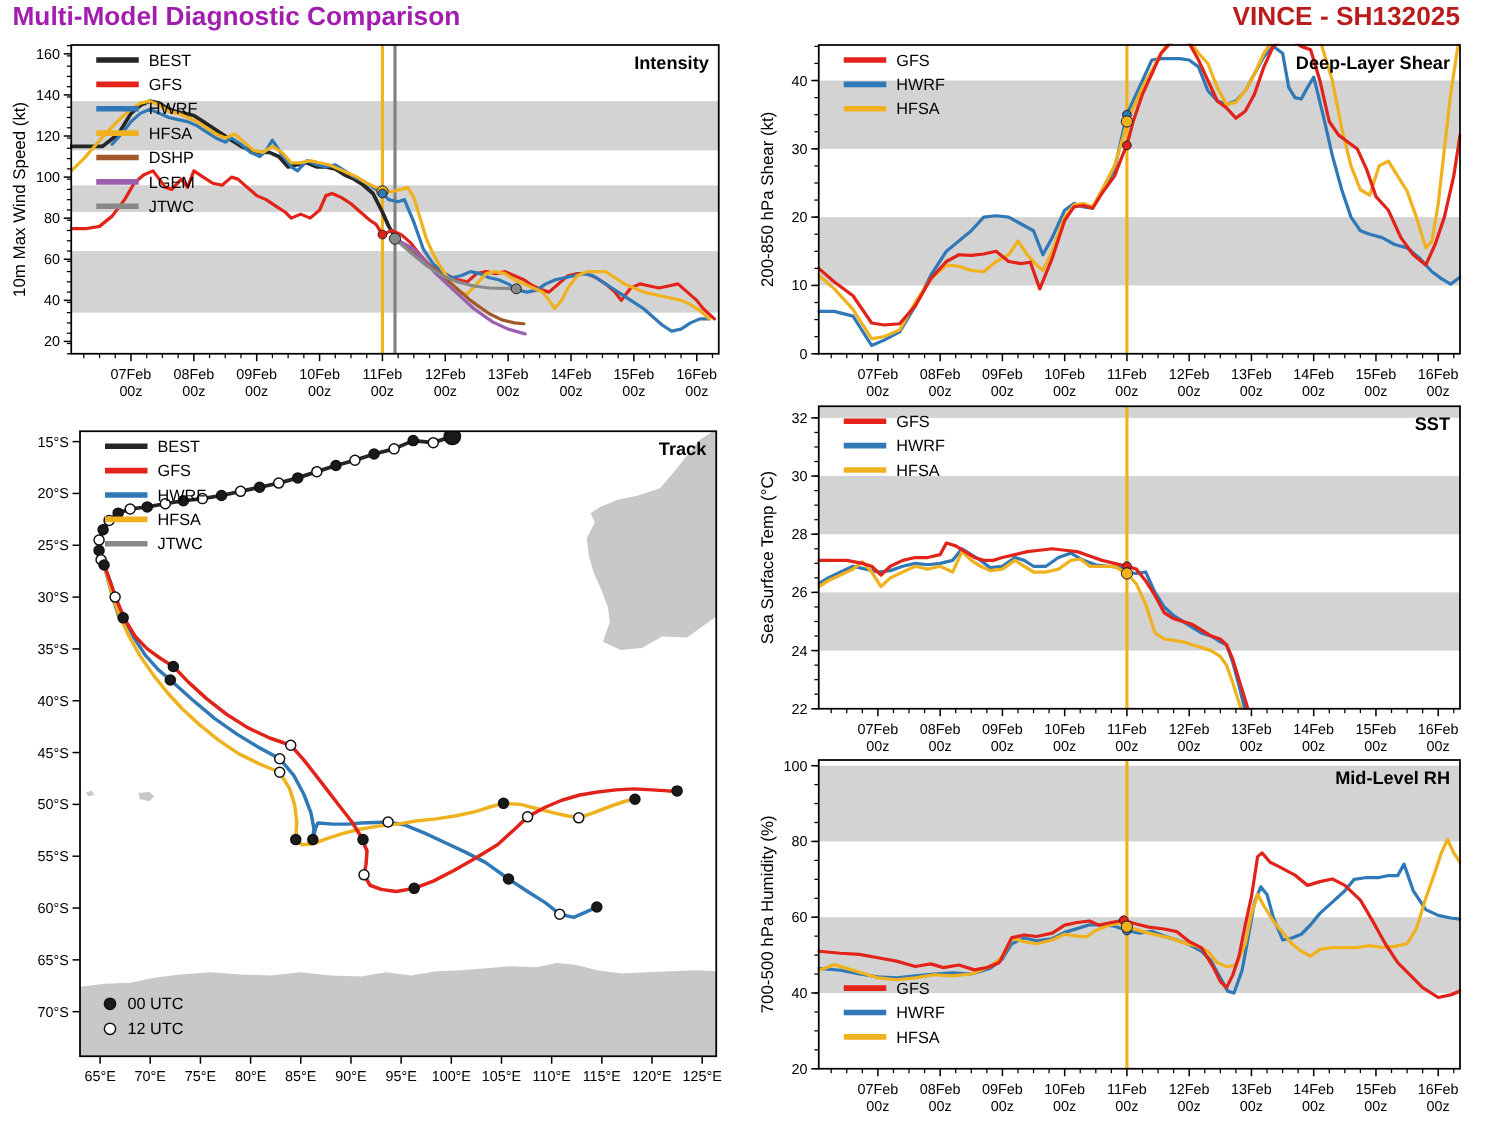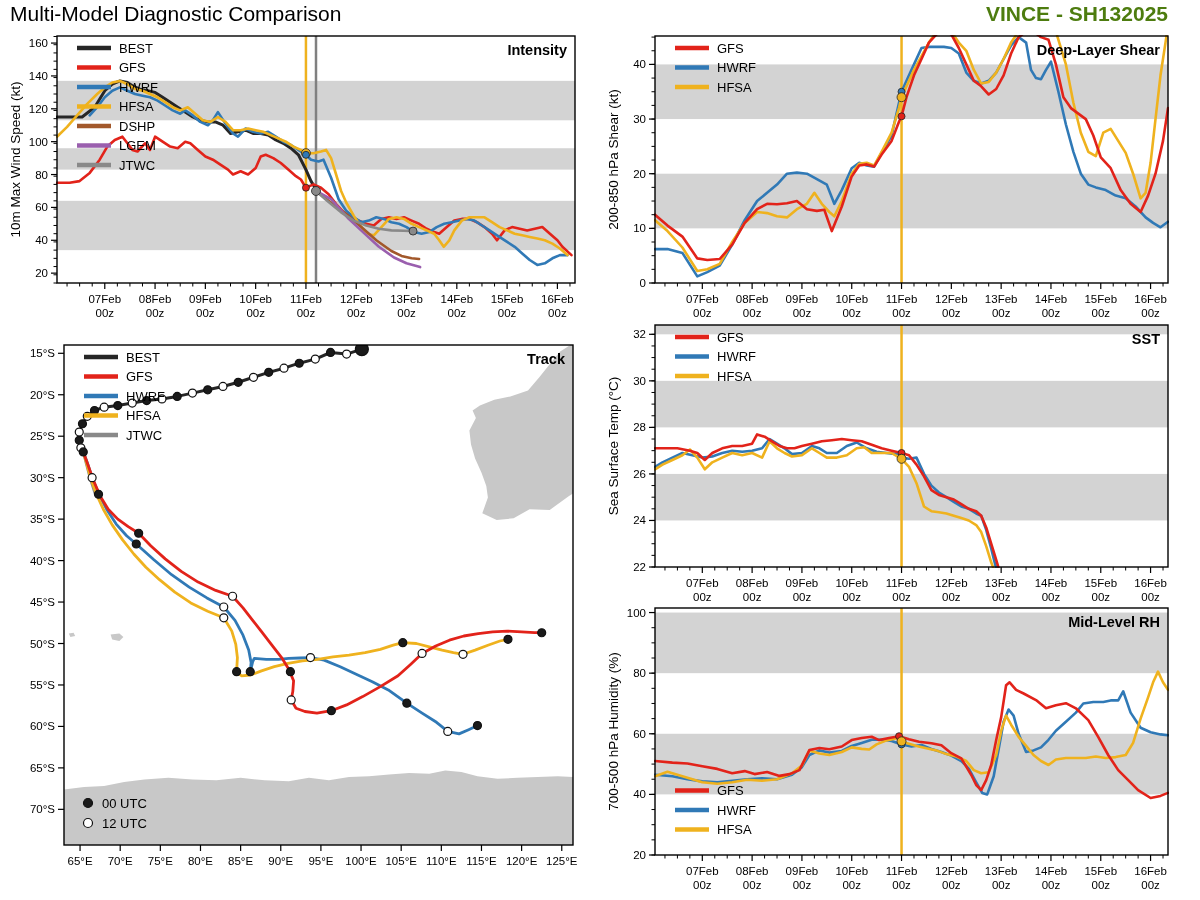"Multi-Model Diagnostic Comparison" .hdr-title { color: #000000 -> #a21caf; font-weight: normal -> bold }
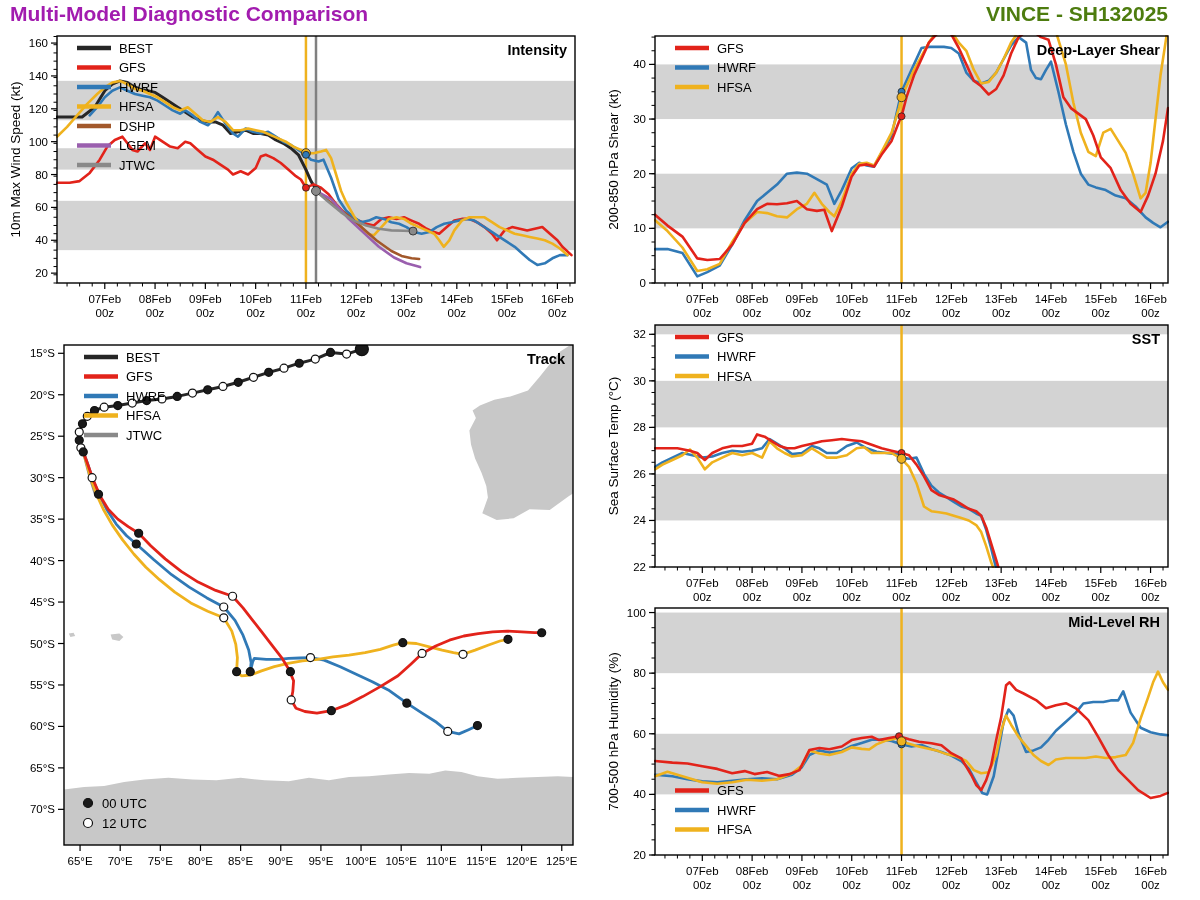"VINCE - SH132025" .hdr-storm { color: #4d7c0f -> #b91c1c }
